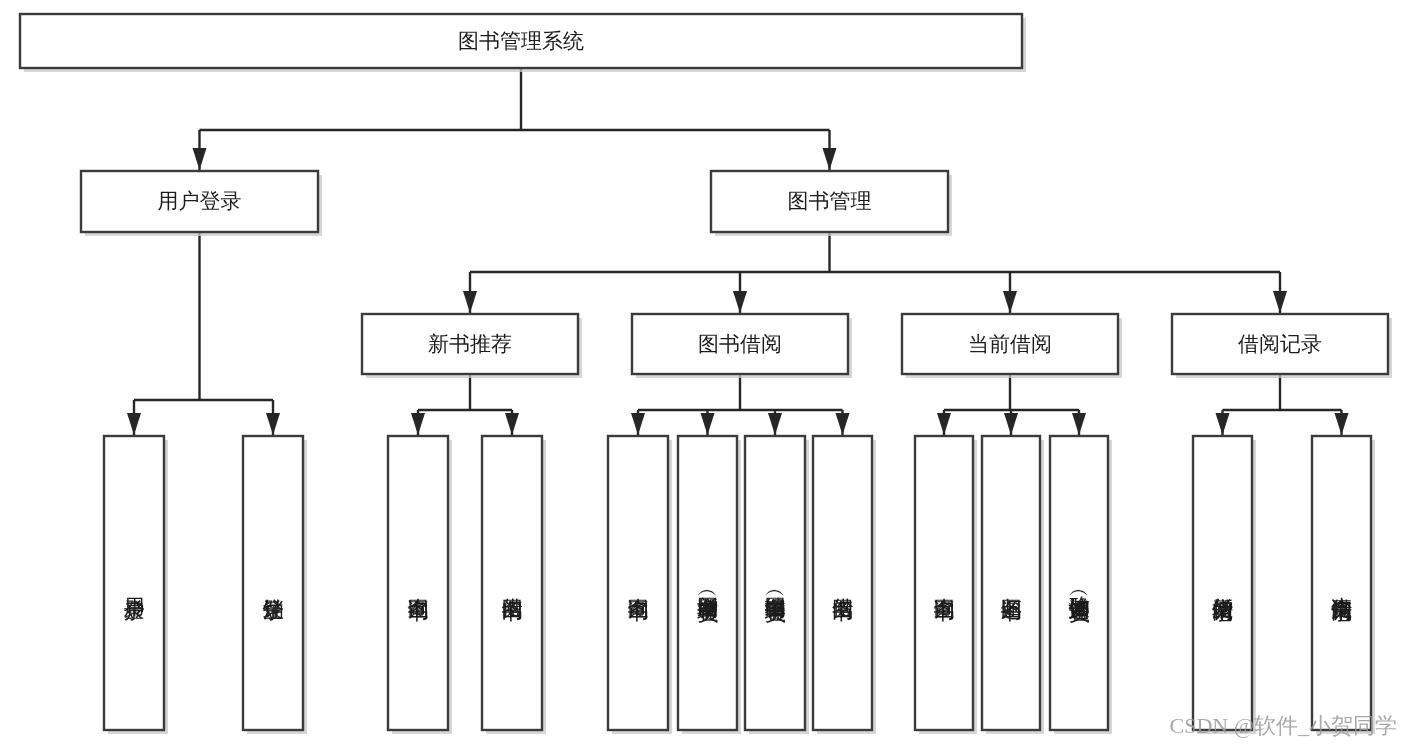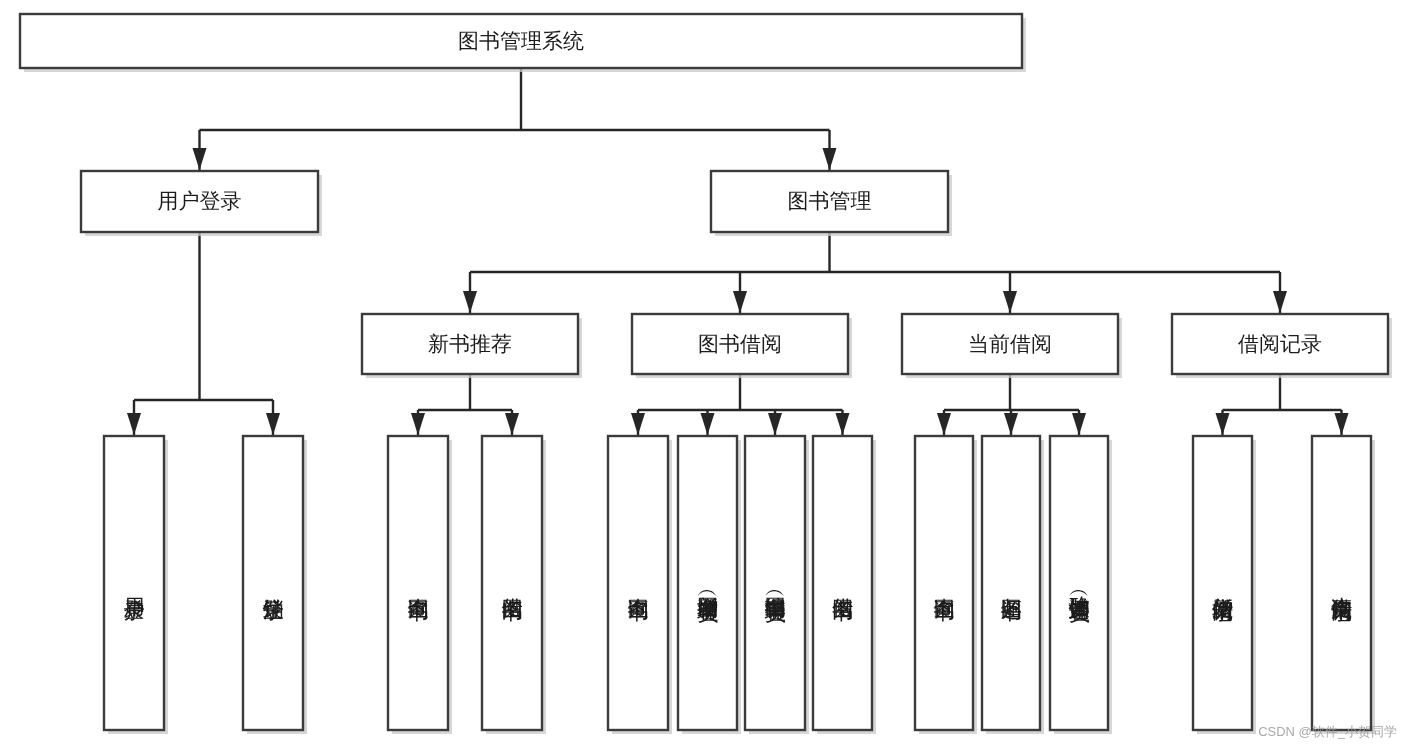"CSDN @软件_小贺同学" .watermark { font-family: Liberation Sans, sans-serif -> Liberation Serif, serif; font-size: 13px -> 22px }
